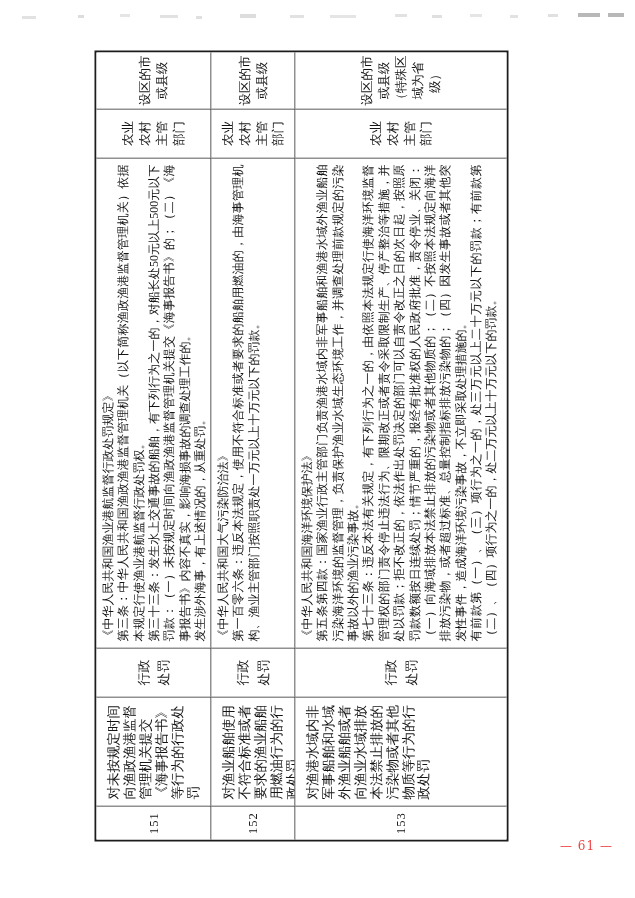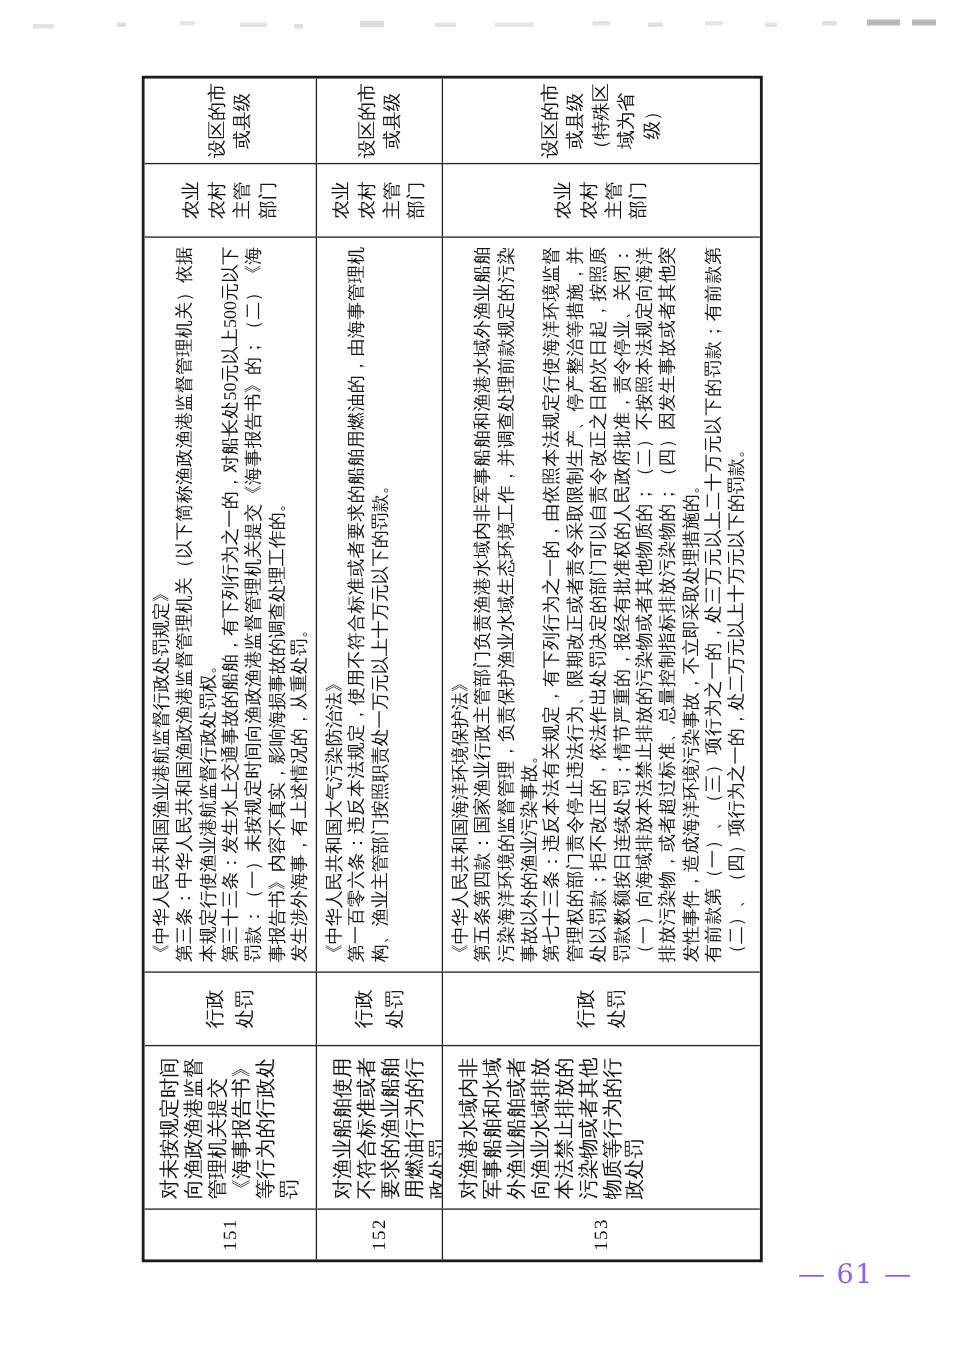"— 61 —" .pageno { color: #8b5cf6 -> #ef4444; font-size: 18px -> 12px; left: 532px -> 560px }
